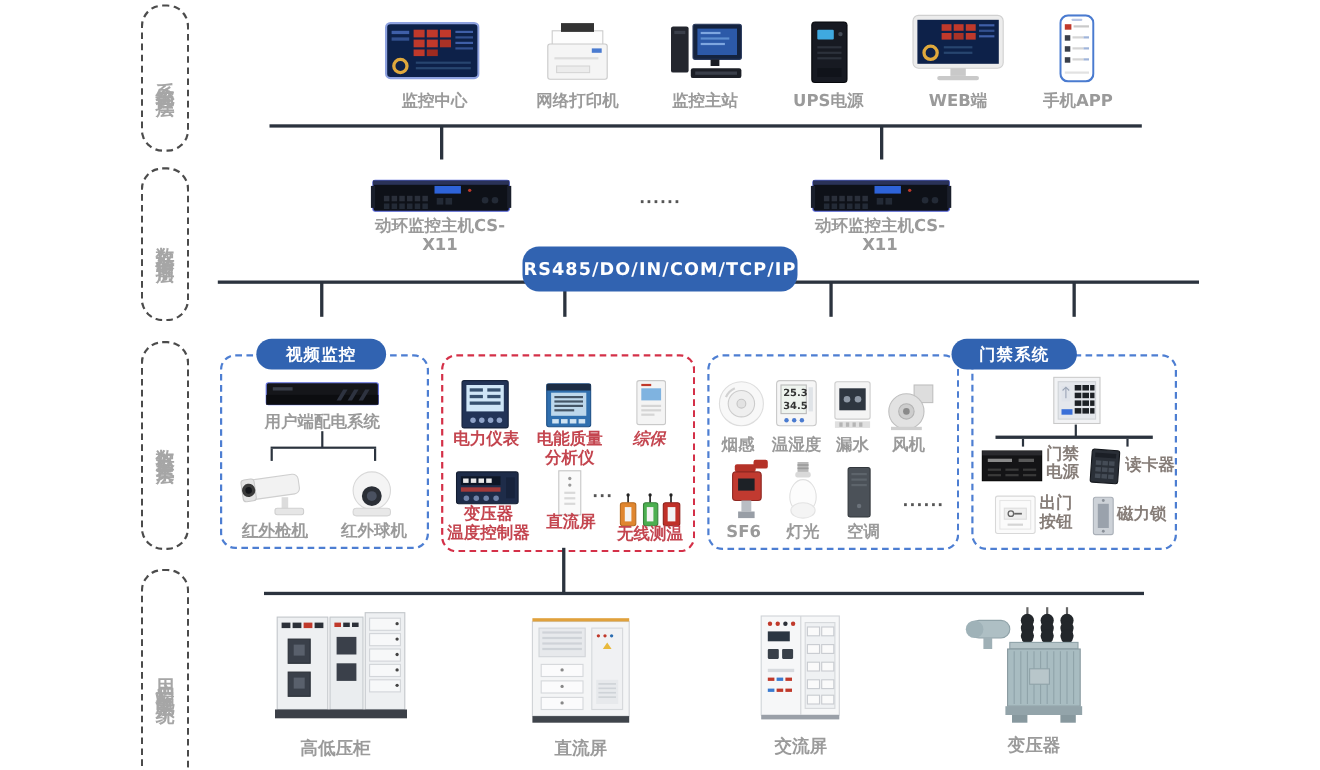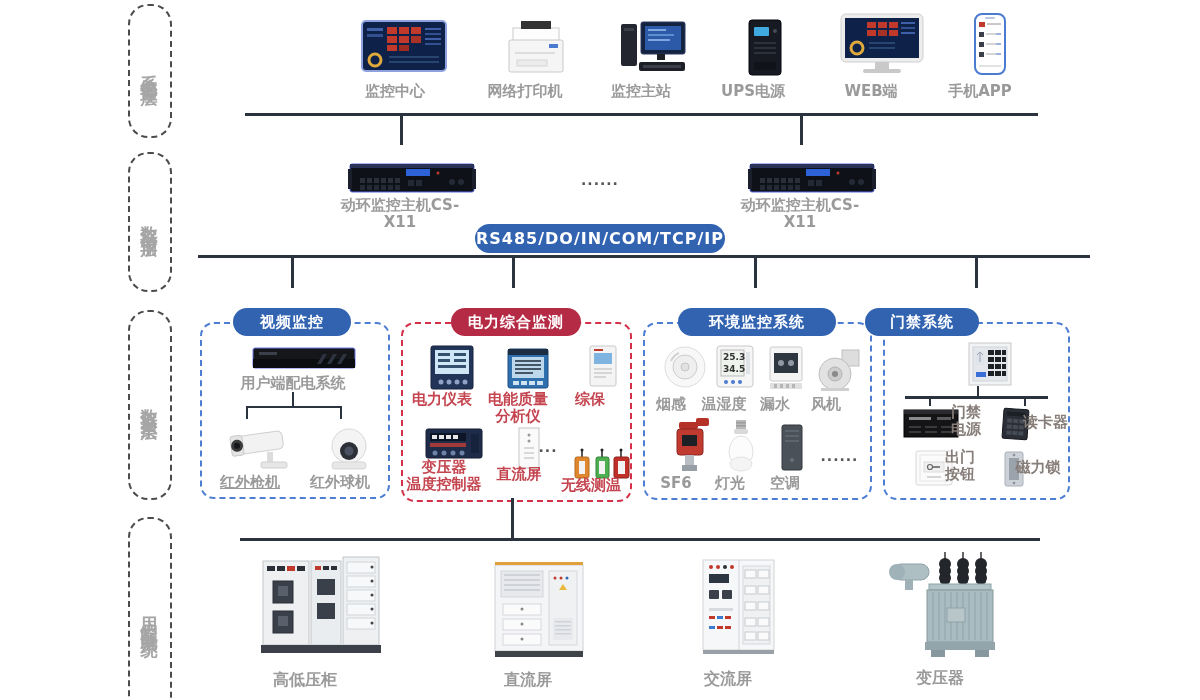"RS485/DO/IN/COM/TCP/IP" div.pill { height: 29px -> 41px }
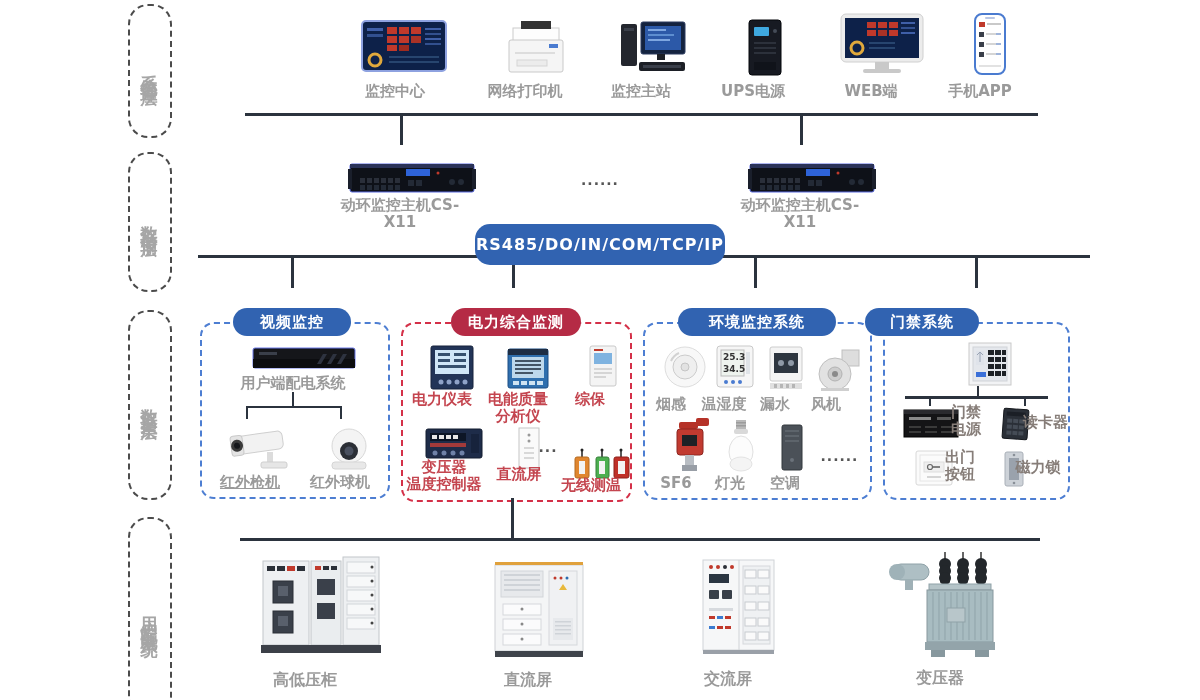"电力综合监测" div.pill { html: <div>电力综合监测</div> -> none }
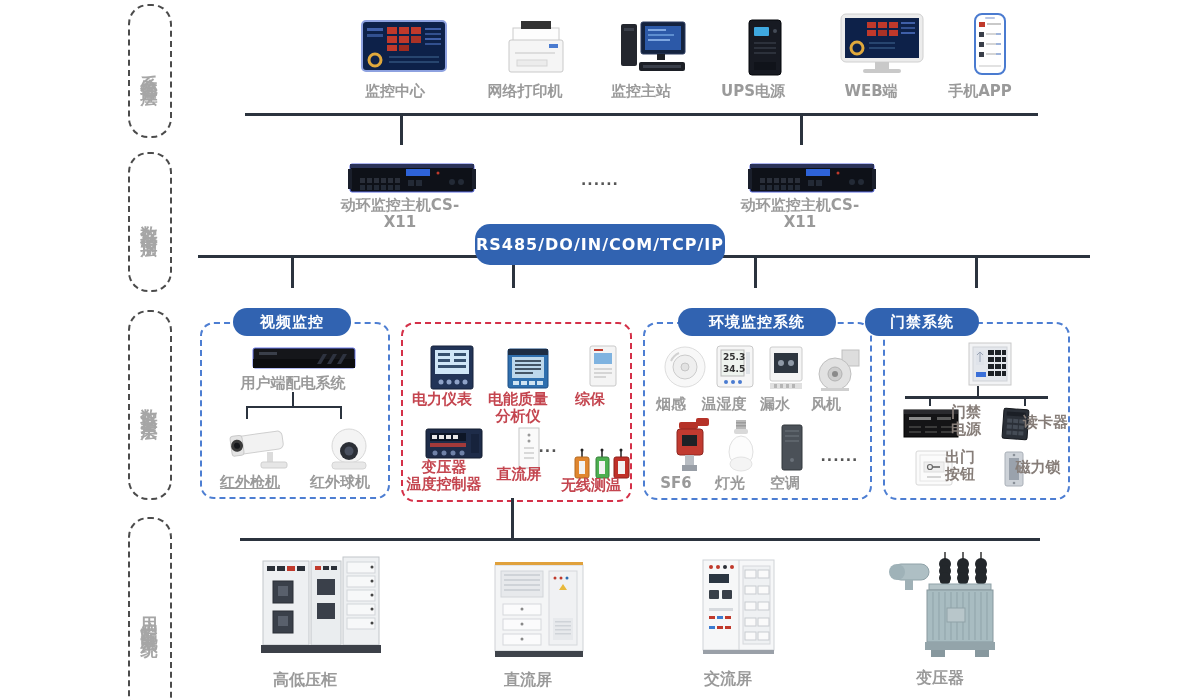"环境监控系统" div.pill { html: <div>环境监控系统</div> -> none }
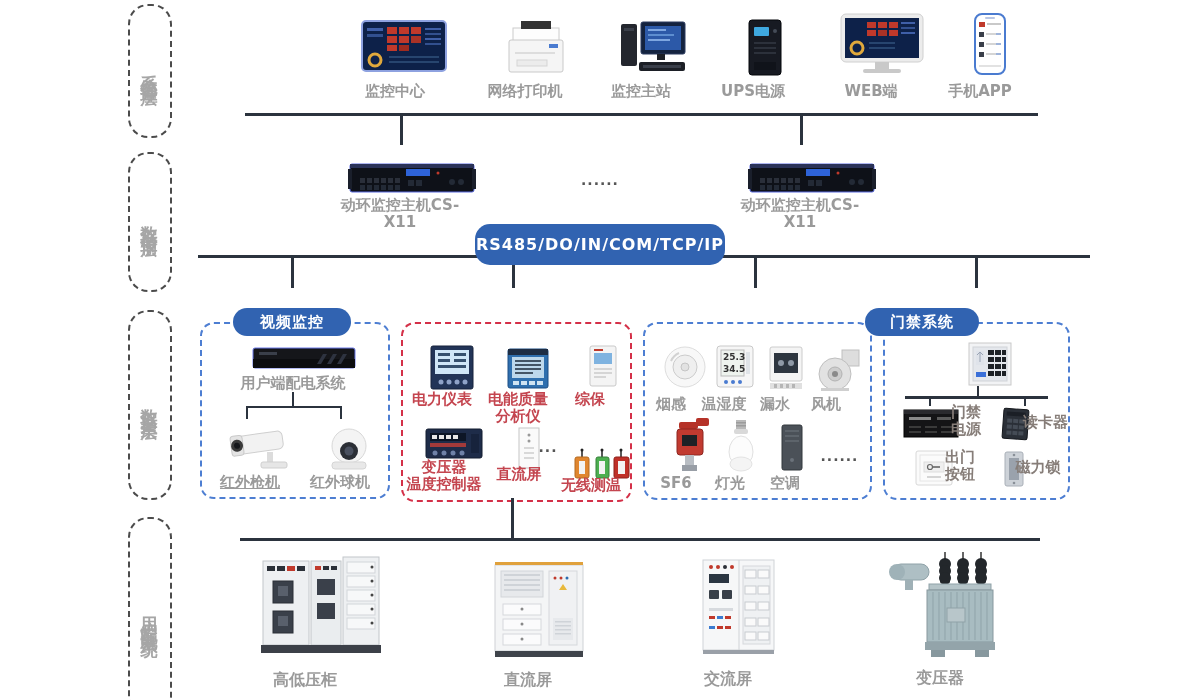"25.3" .abs { margin-left: 11px -> none }
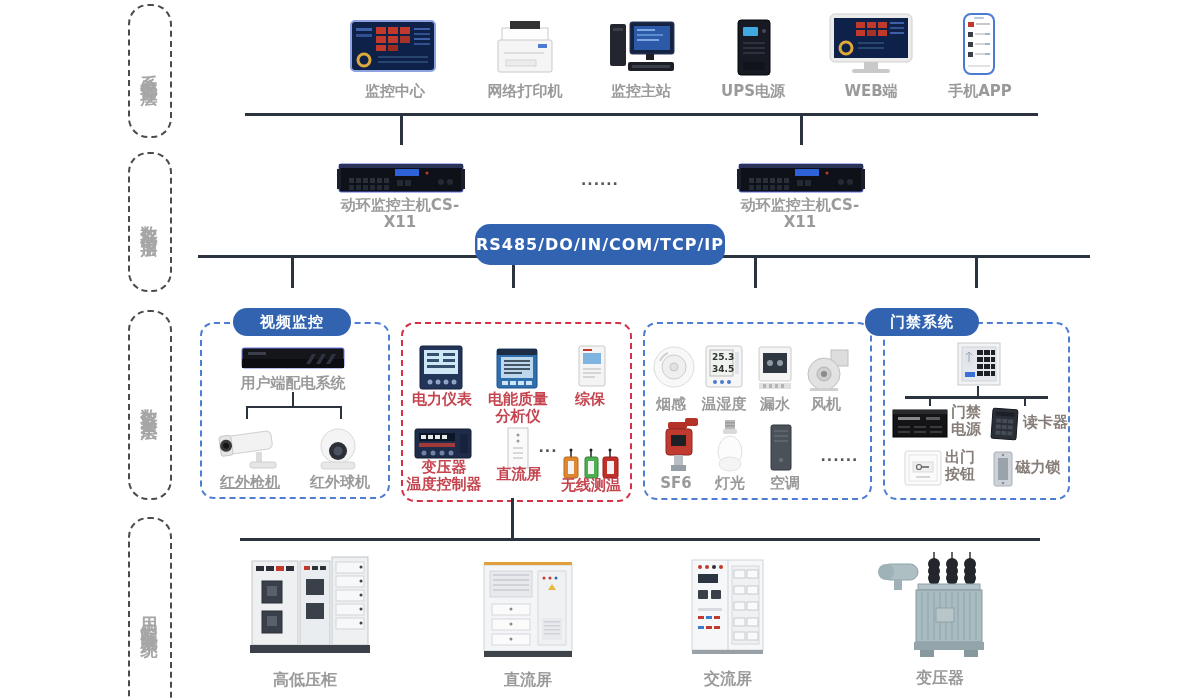"综保" div.lbl { font-style: none -> italic }
